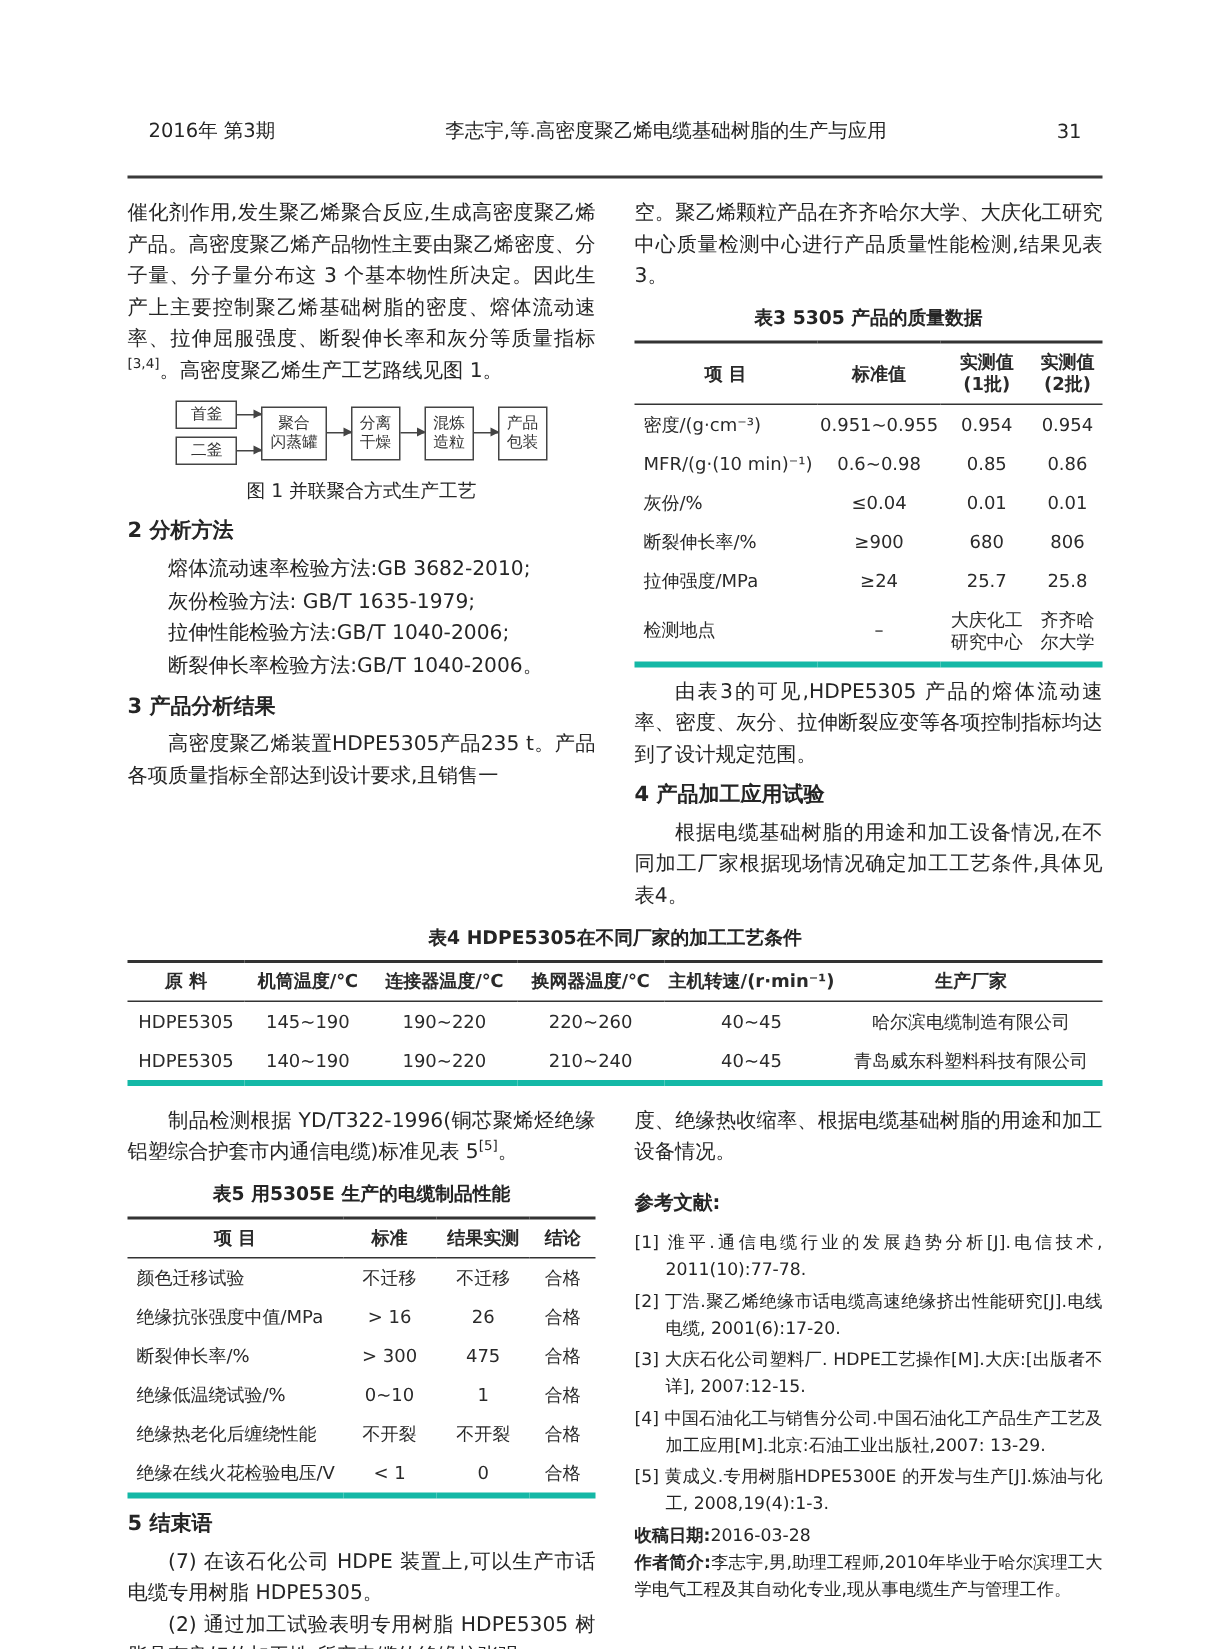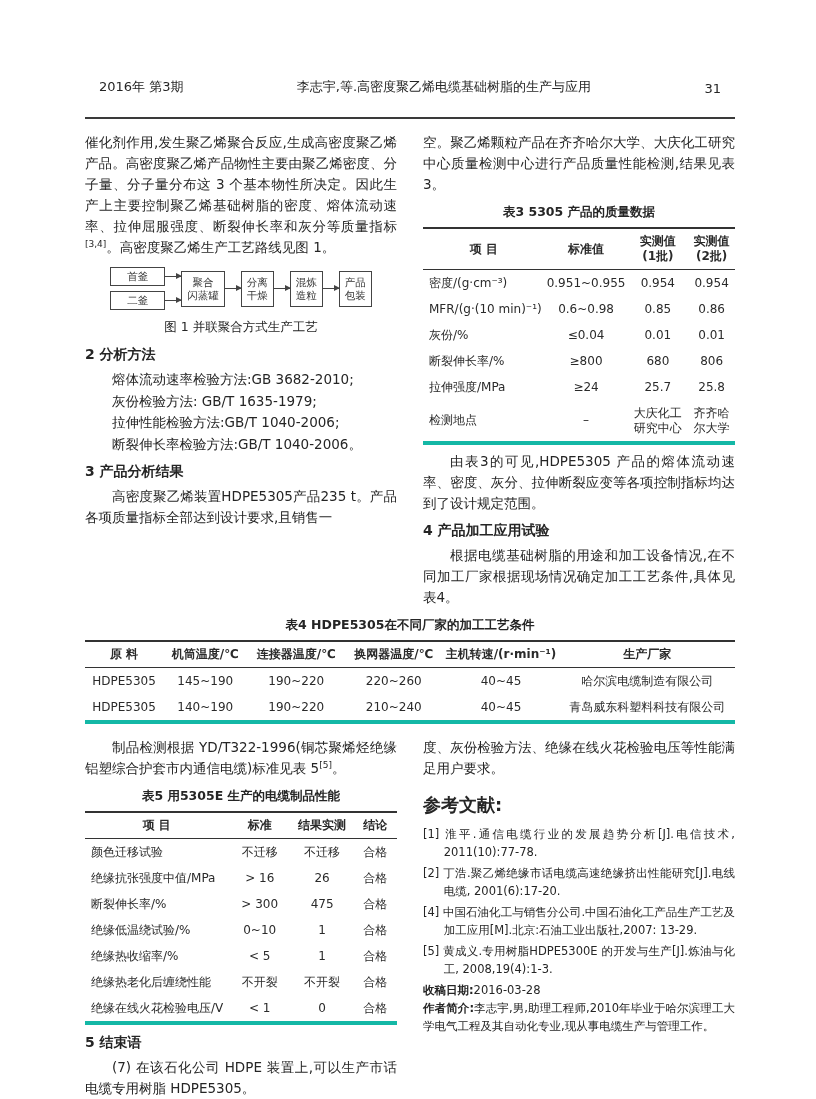"催化剂作用,发生聚乙烯聚合反应,生成高密度聚乙烯产品。高密度聚乙烯产品物性主要由" .cols { gap: 16px -> 26px; justify-content: space-between -> none }
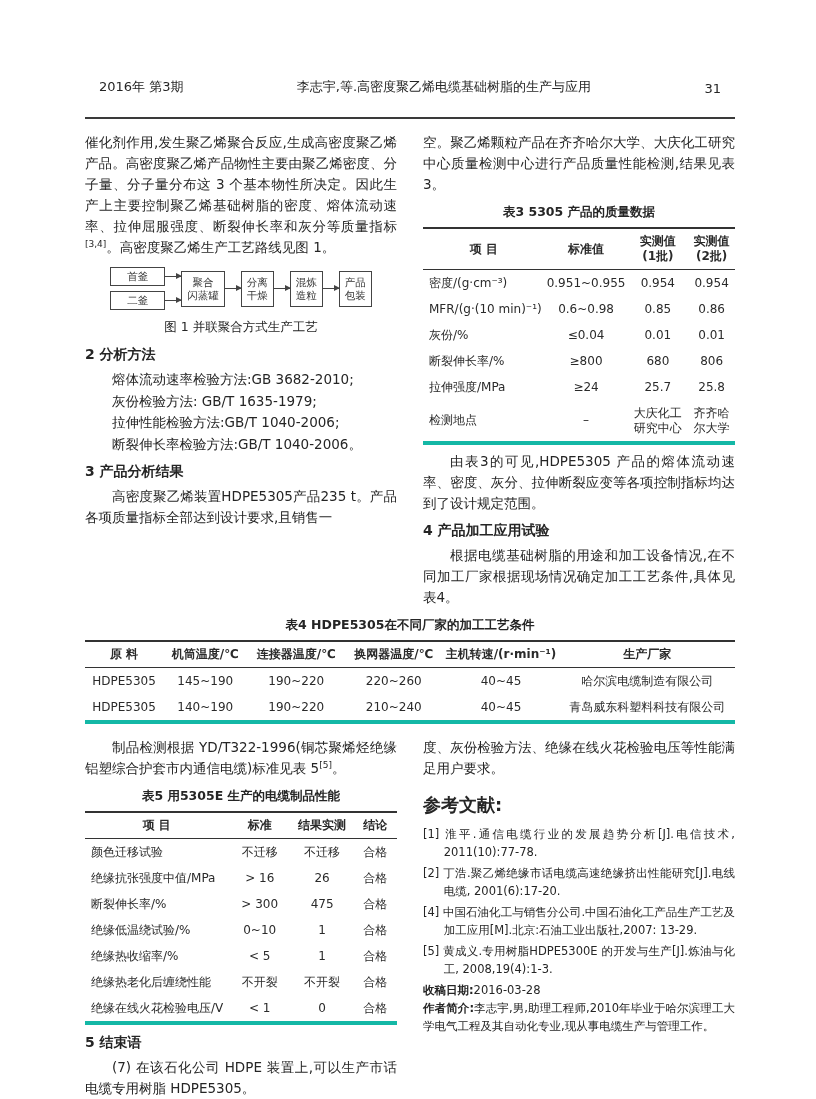"首釜" .fbox.small { width: 55px -> 41px }
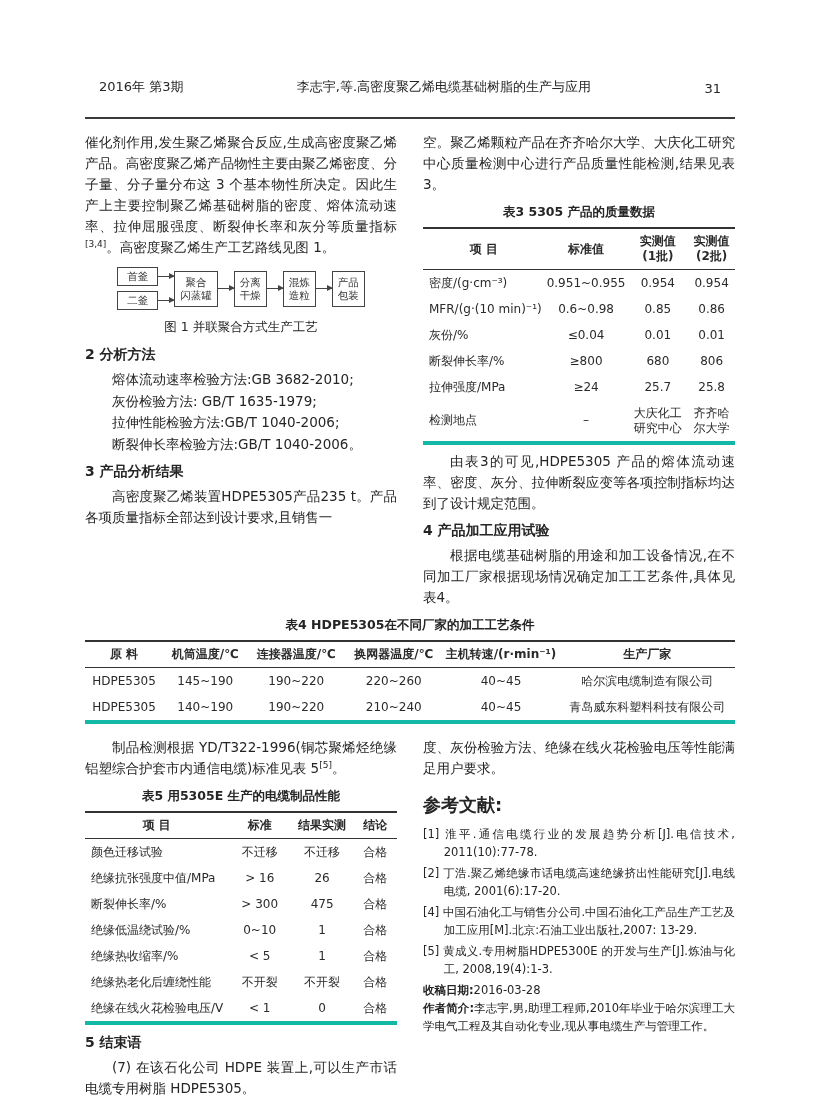"≥800" td { text: 800 -> 900 }
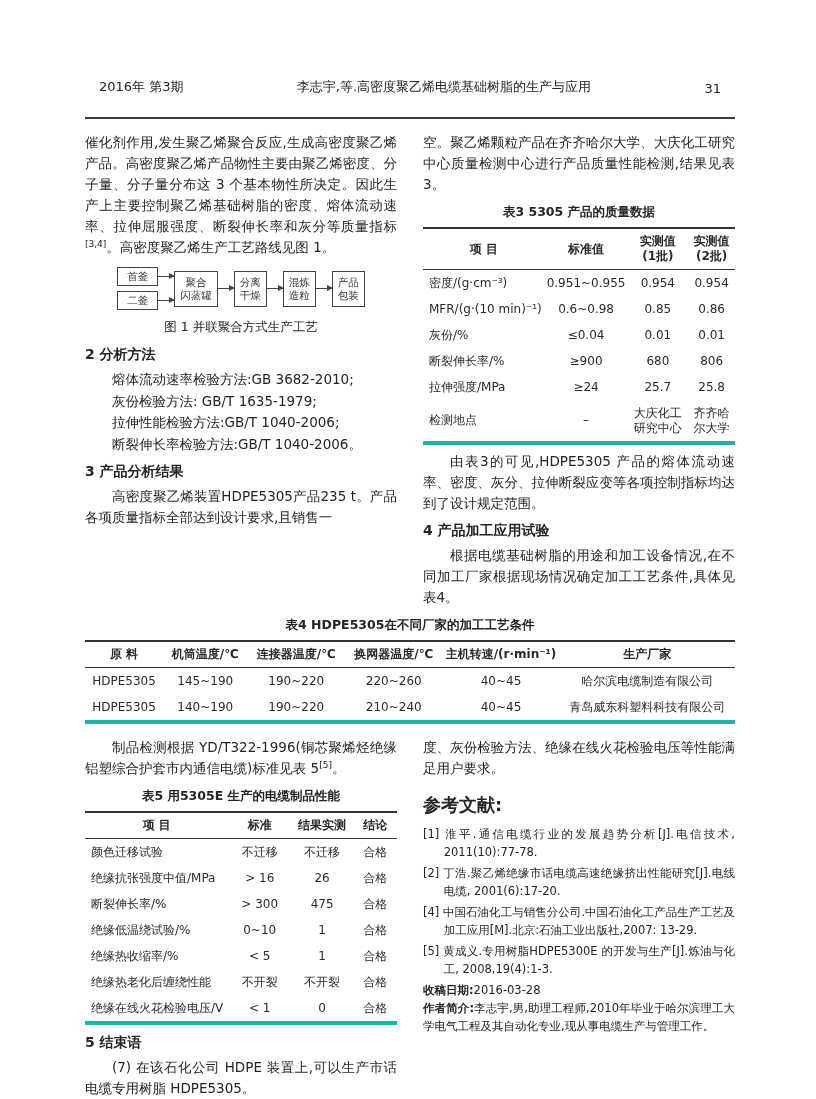"度、灰份检验方法、绝缘在线火花检验电压等性能满足用户要求。" p.para { text: 灰份检验方法、绝缘在线火花检验电压等性能满足用户要求 -> 绝缘热收缩率、根据电缆基础树脂的用途和加工设备情况 }
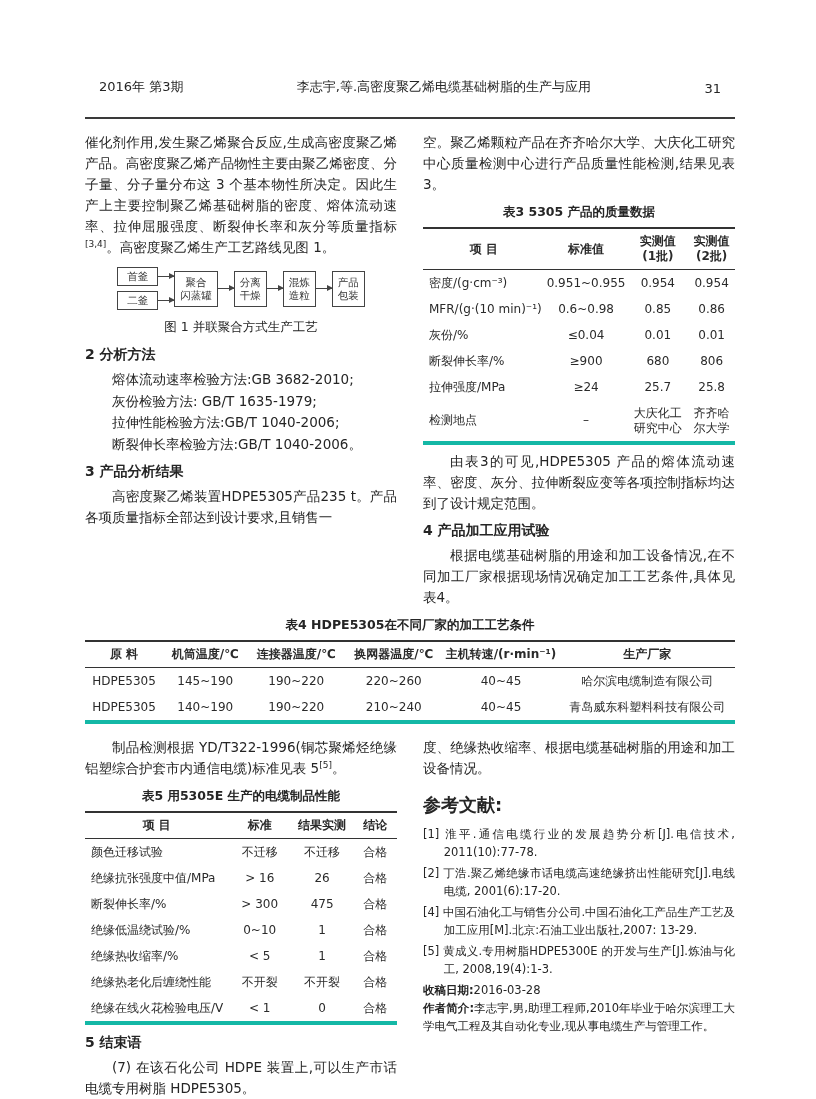"参考文献:" .refs-heading { font-size: 18px -> 13px }
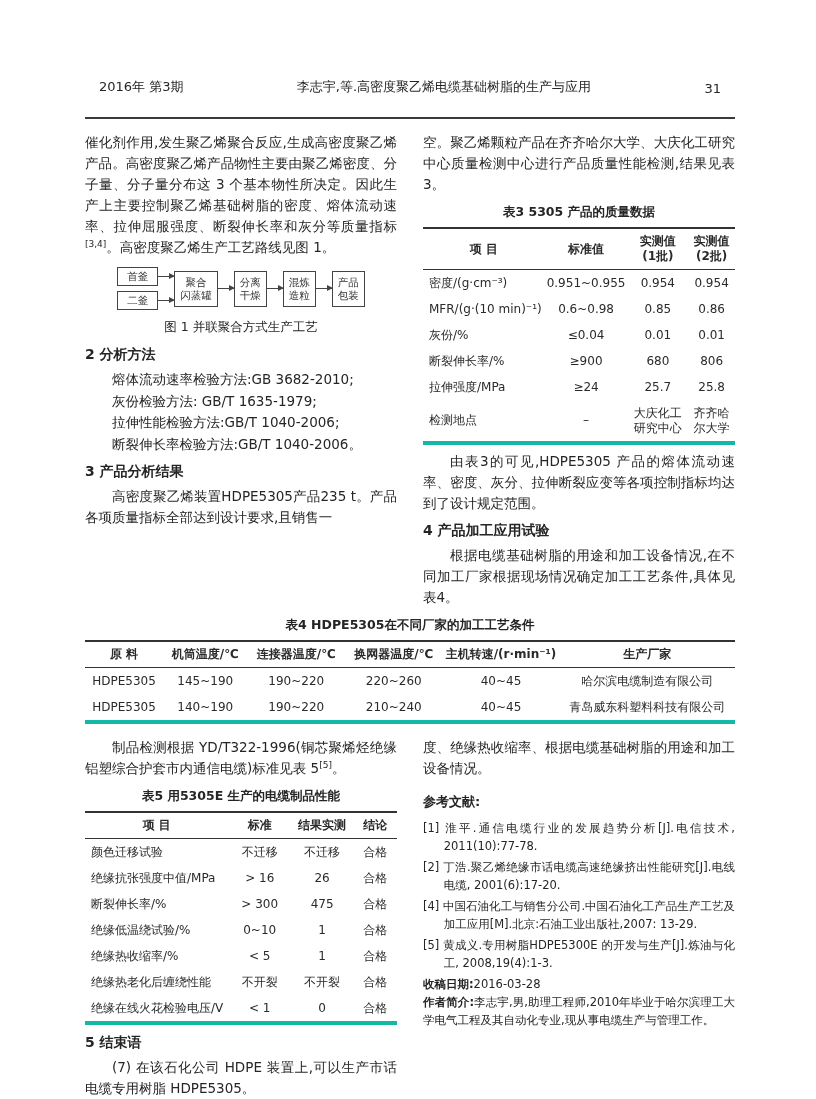"[3] 大庆石化公司塑料厂. HDPE工艺操作[M].大庆:[出版者不详]," div.ref-item { html: none -> <div>[3] 大庆石化公司塑料厂. HDPE工艺操作[M].大庆:[出版者不详], 2007:12-15.</div> }
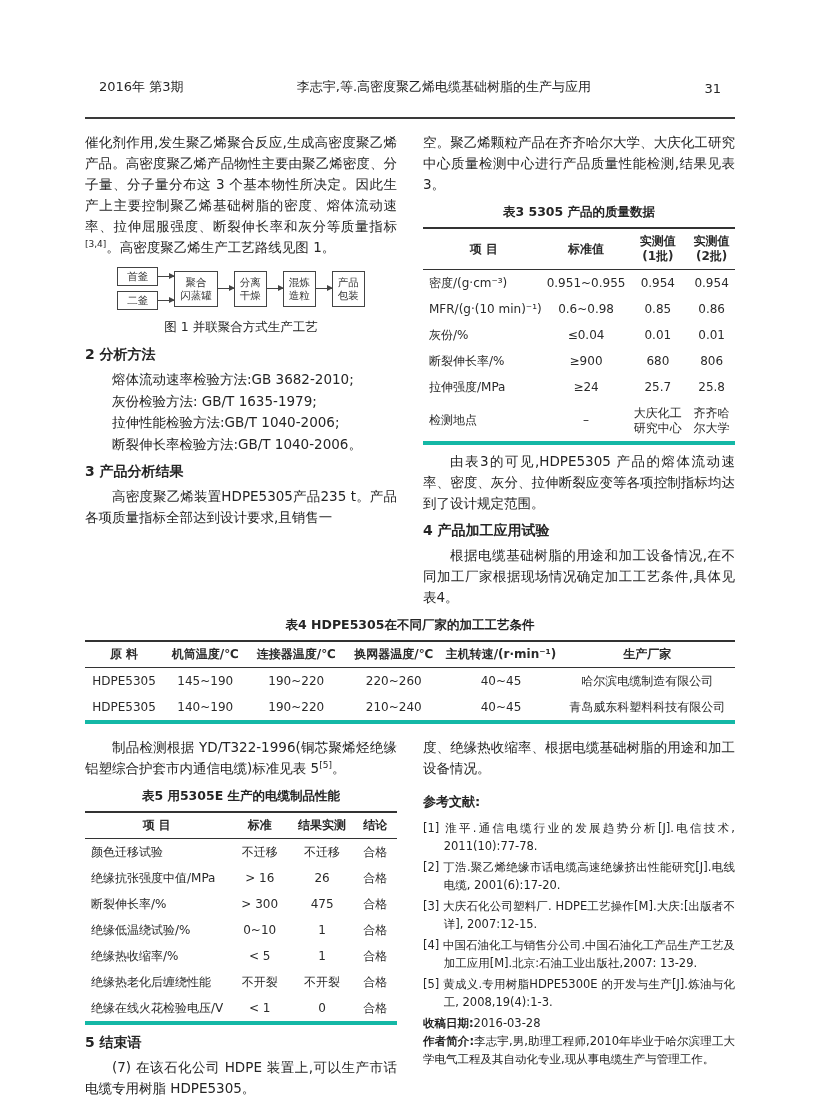"绝缘热收缩率/%" tr { html: <tr> <td>绝缘热收缩率/%</td> <td>&lt; 5</td> <td>1</td> <td>合格</td> </tr> -> none }
